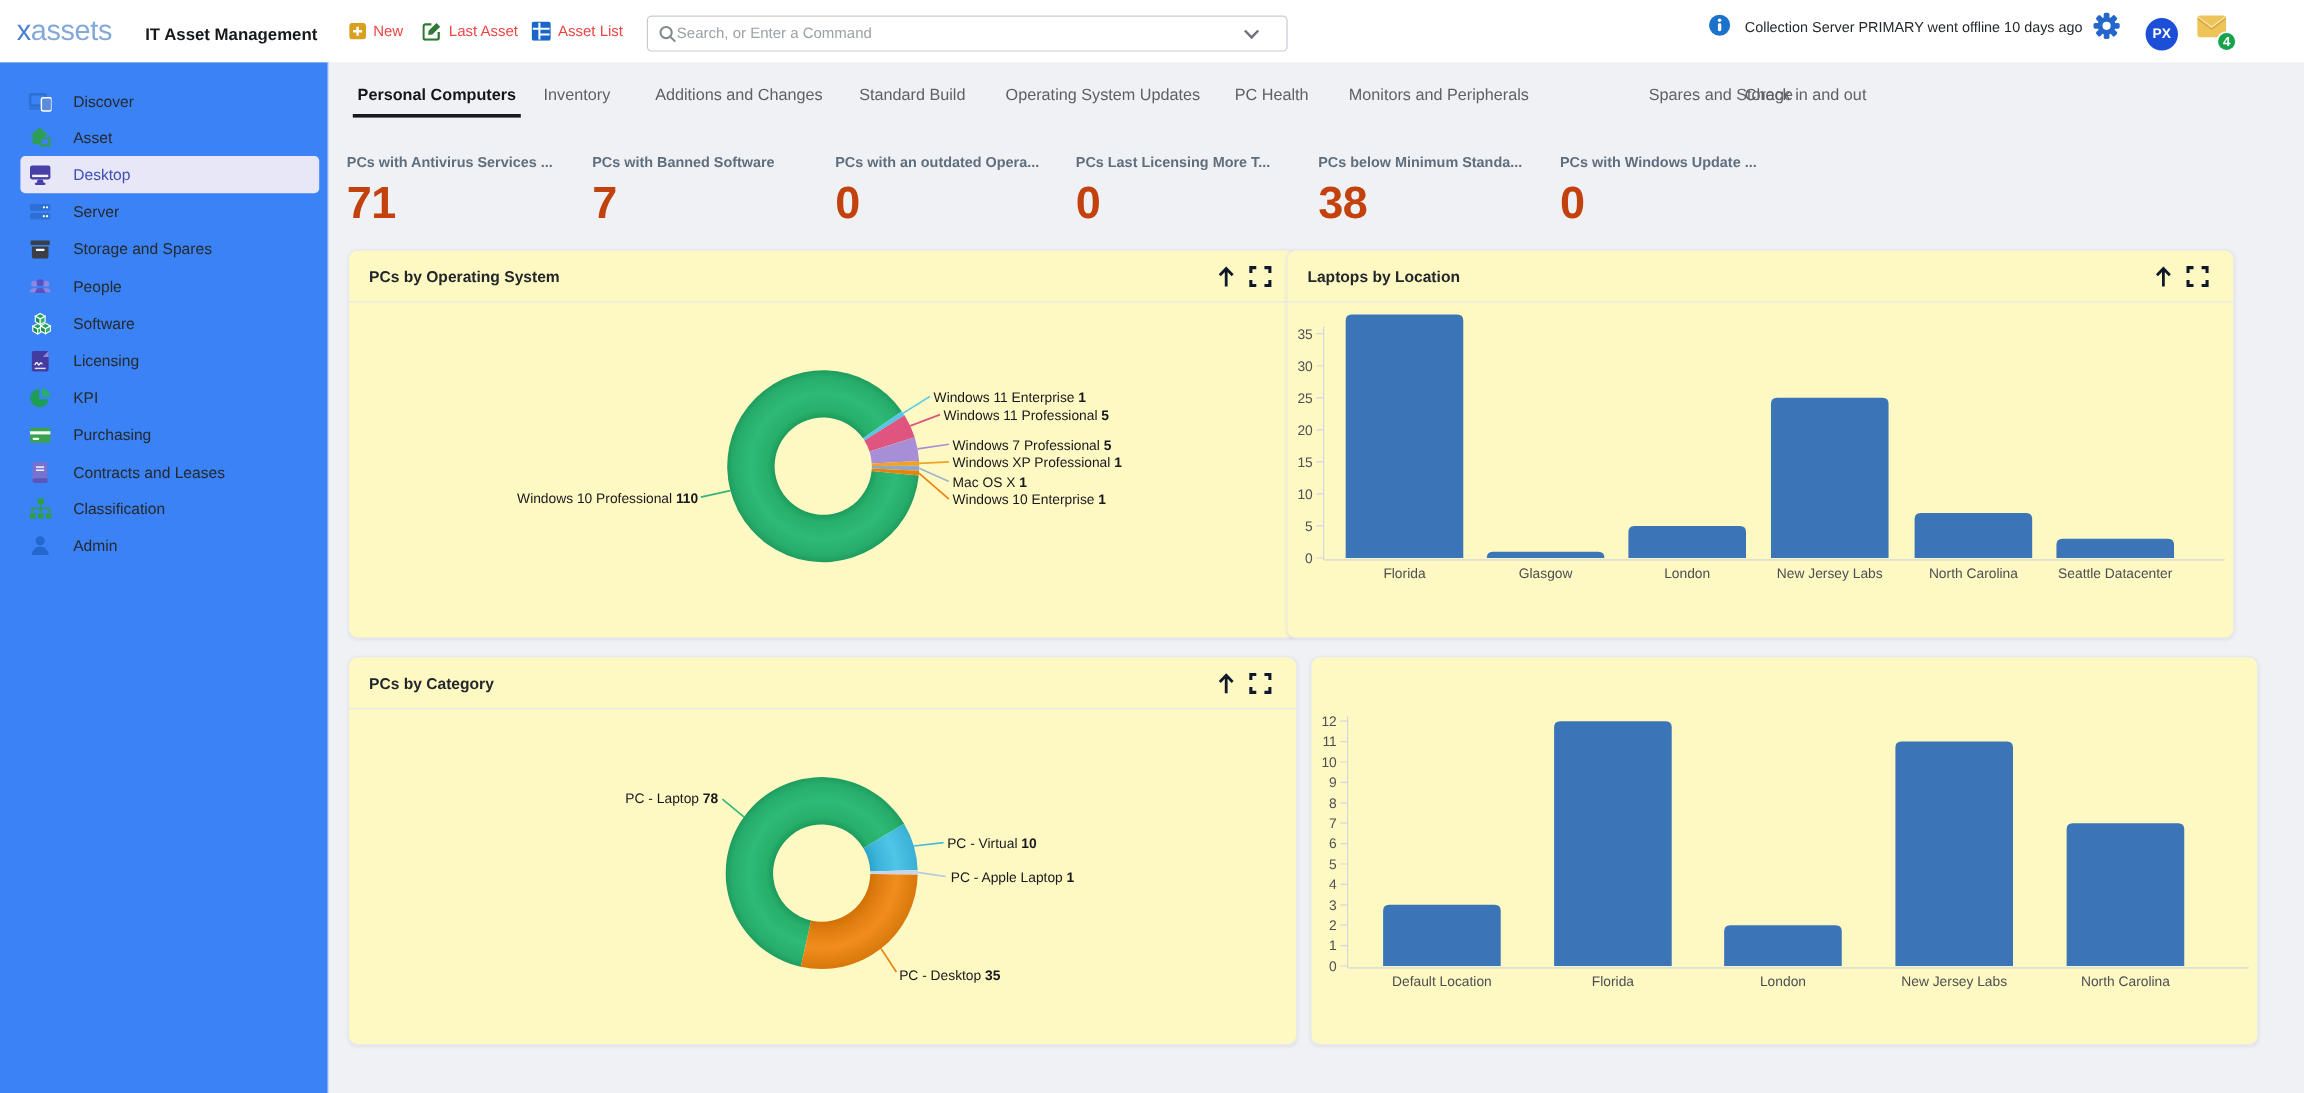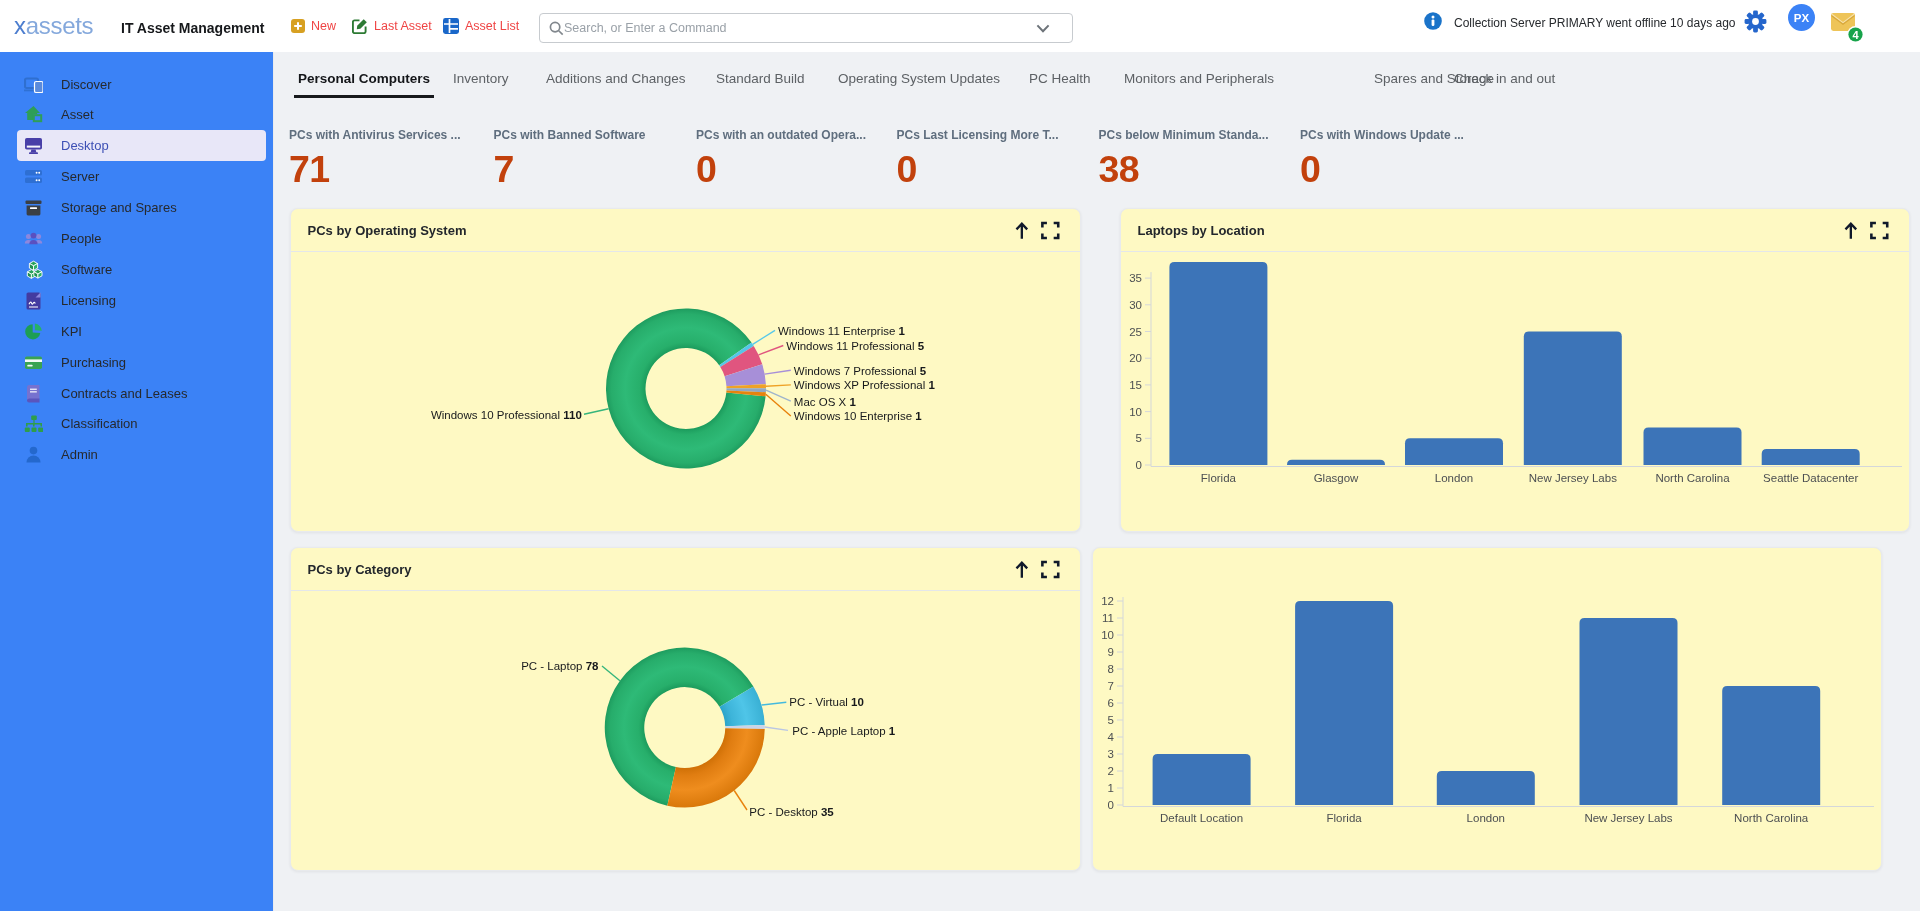"PX" div { background: #3b82f6 -> #1d4ed8; top: 4px -> 15px }
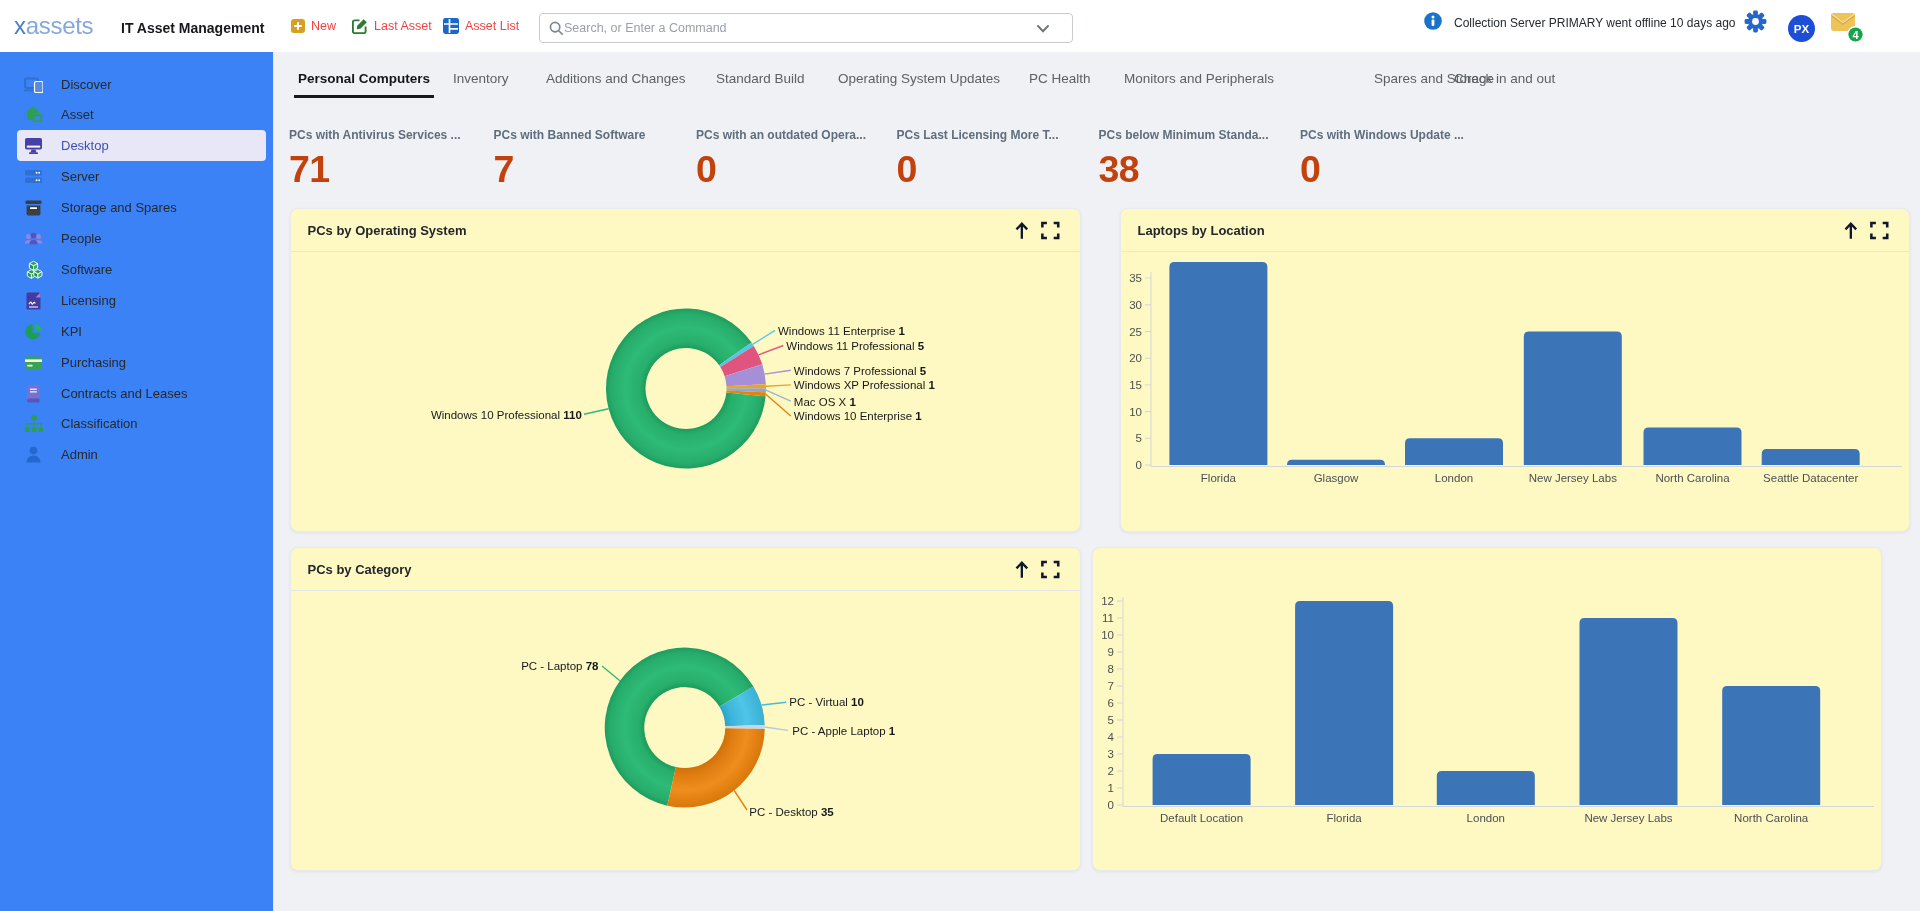"Laptops by Location" div.card { left: 1120px -> 1072px }
